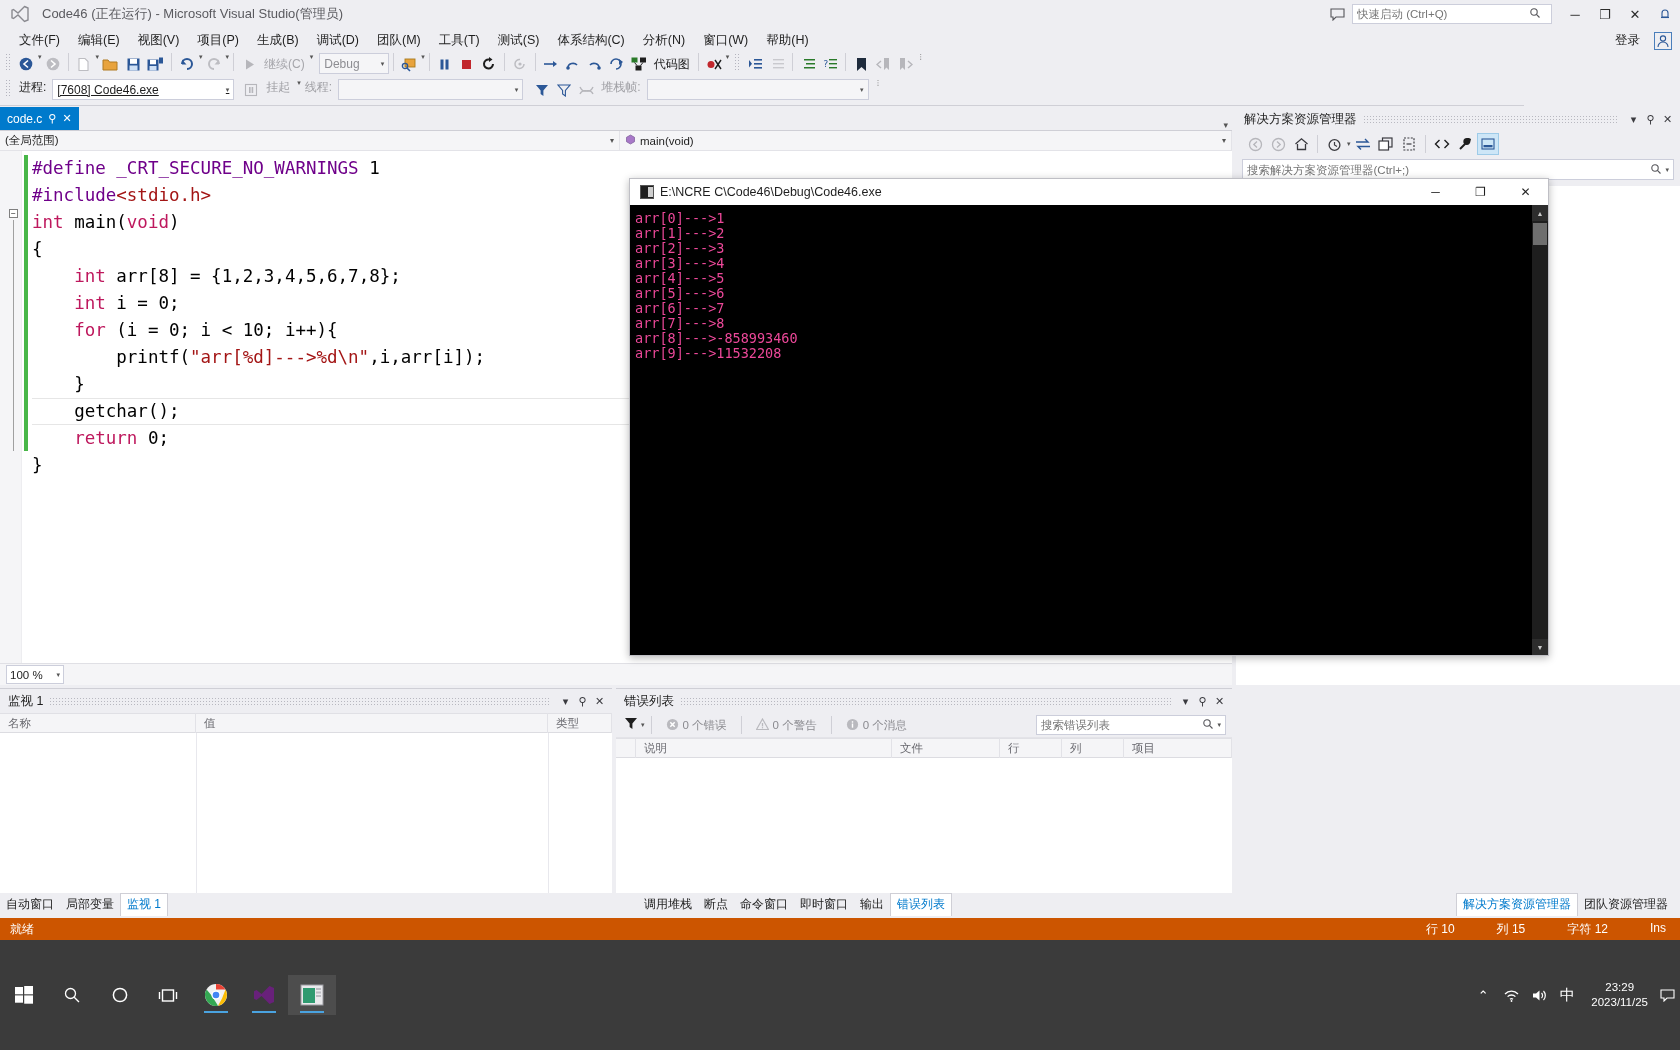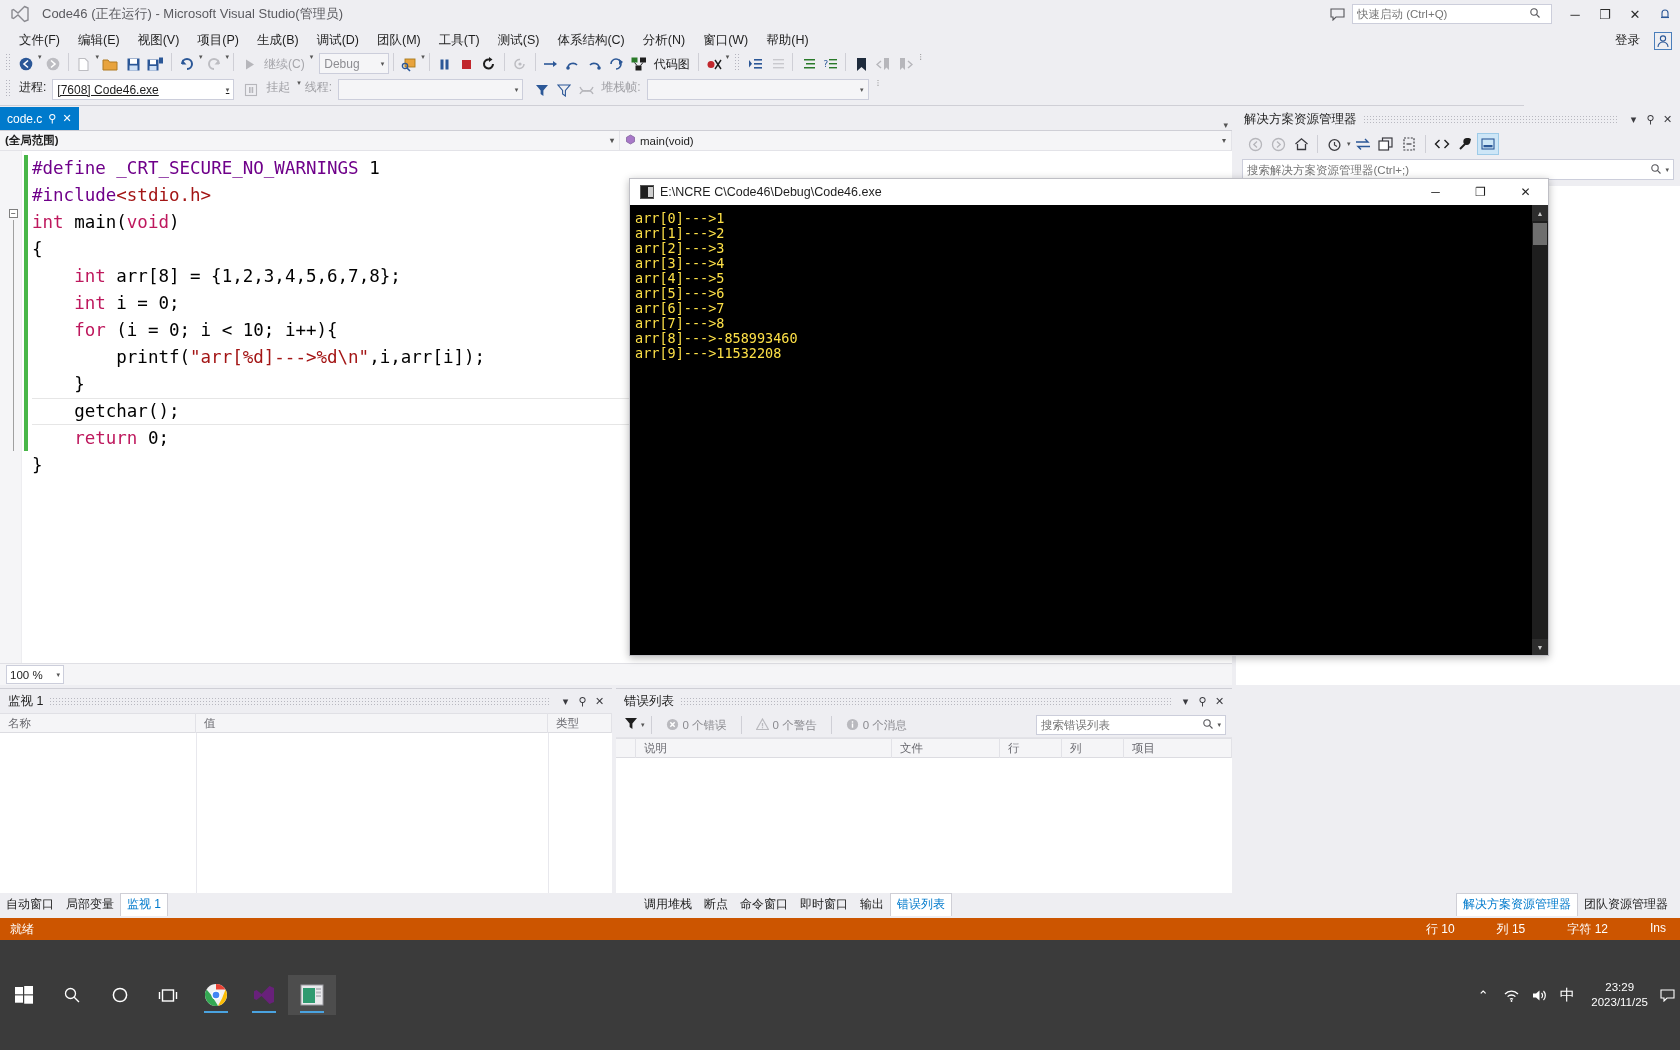"(全局范围)" div.navcombo { font-weight: bold -> none }
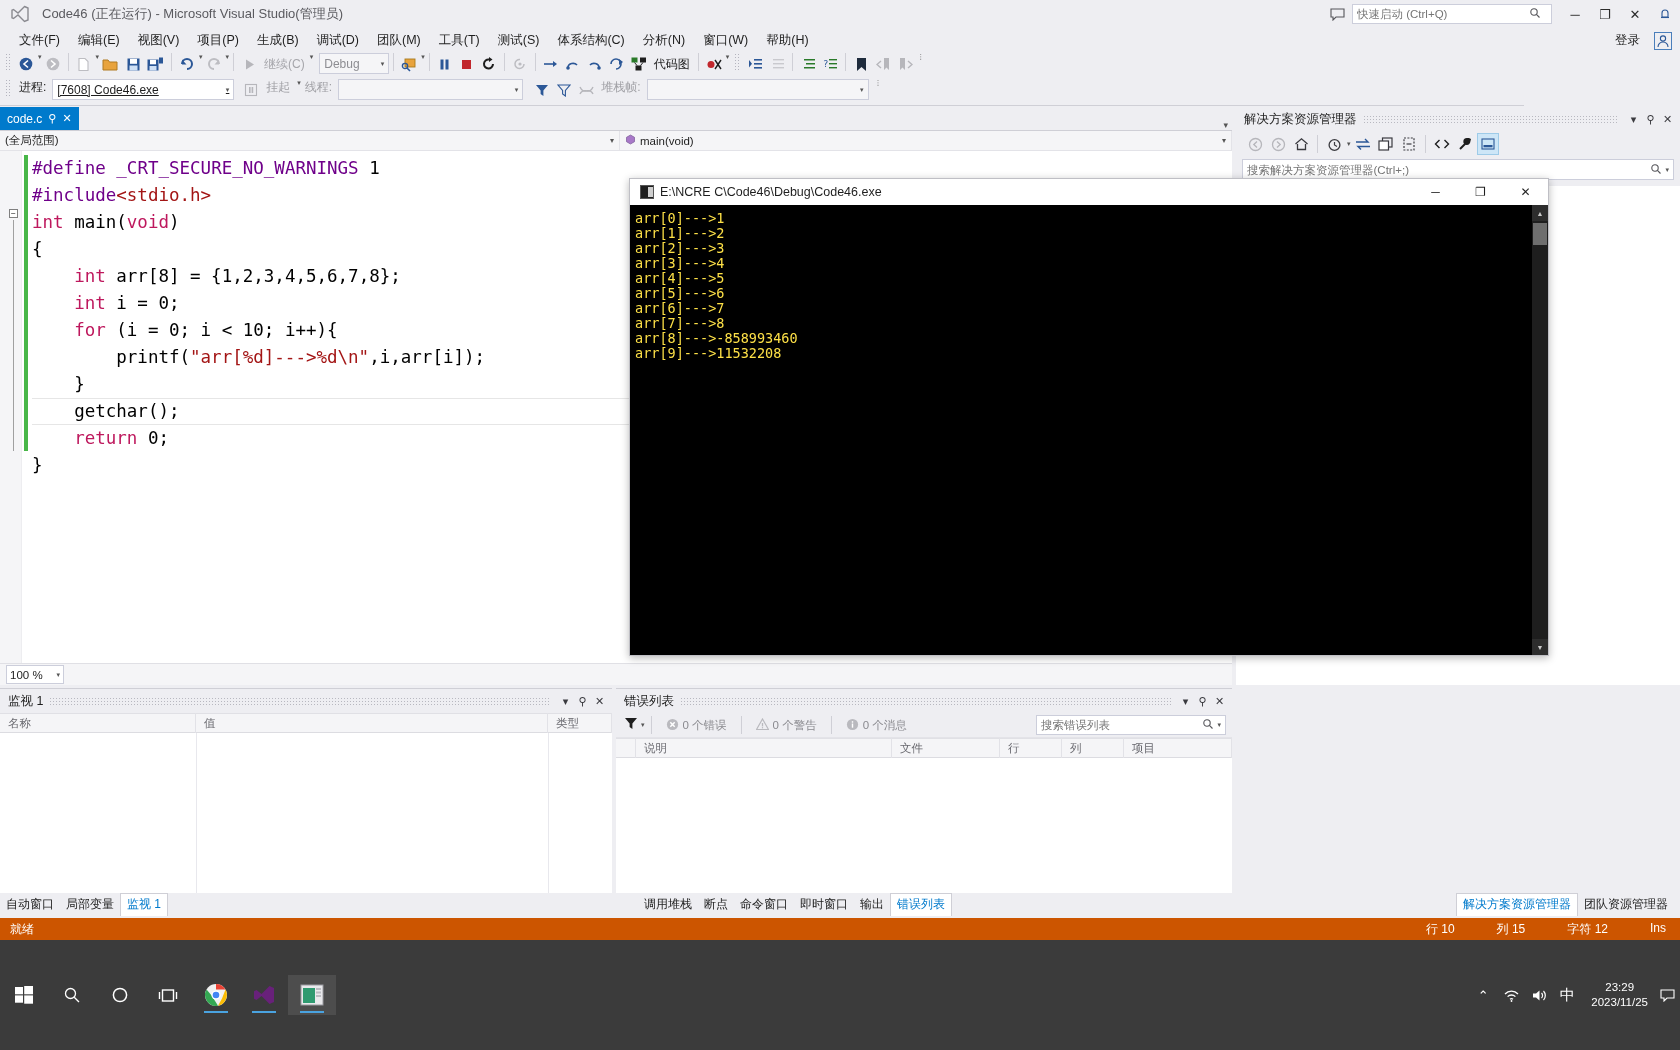"arr[0]--->1" .console-text { color: #fde047 -> #ec4899 }
